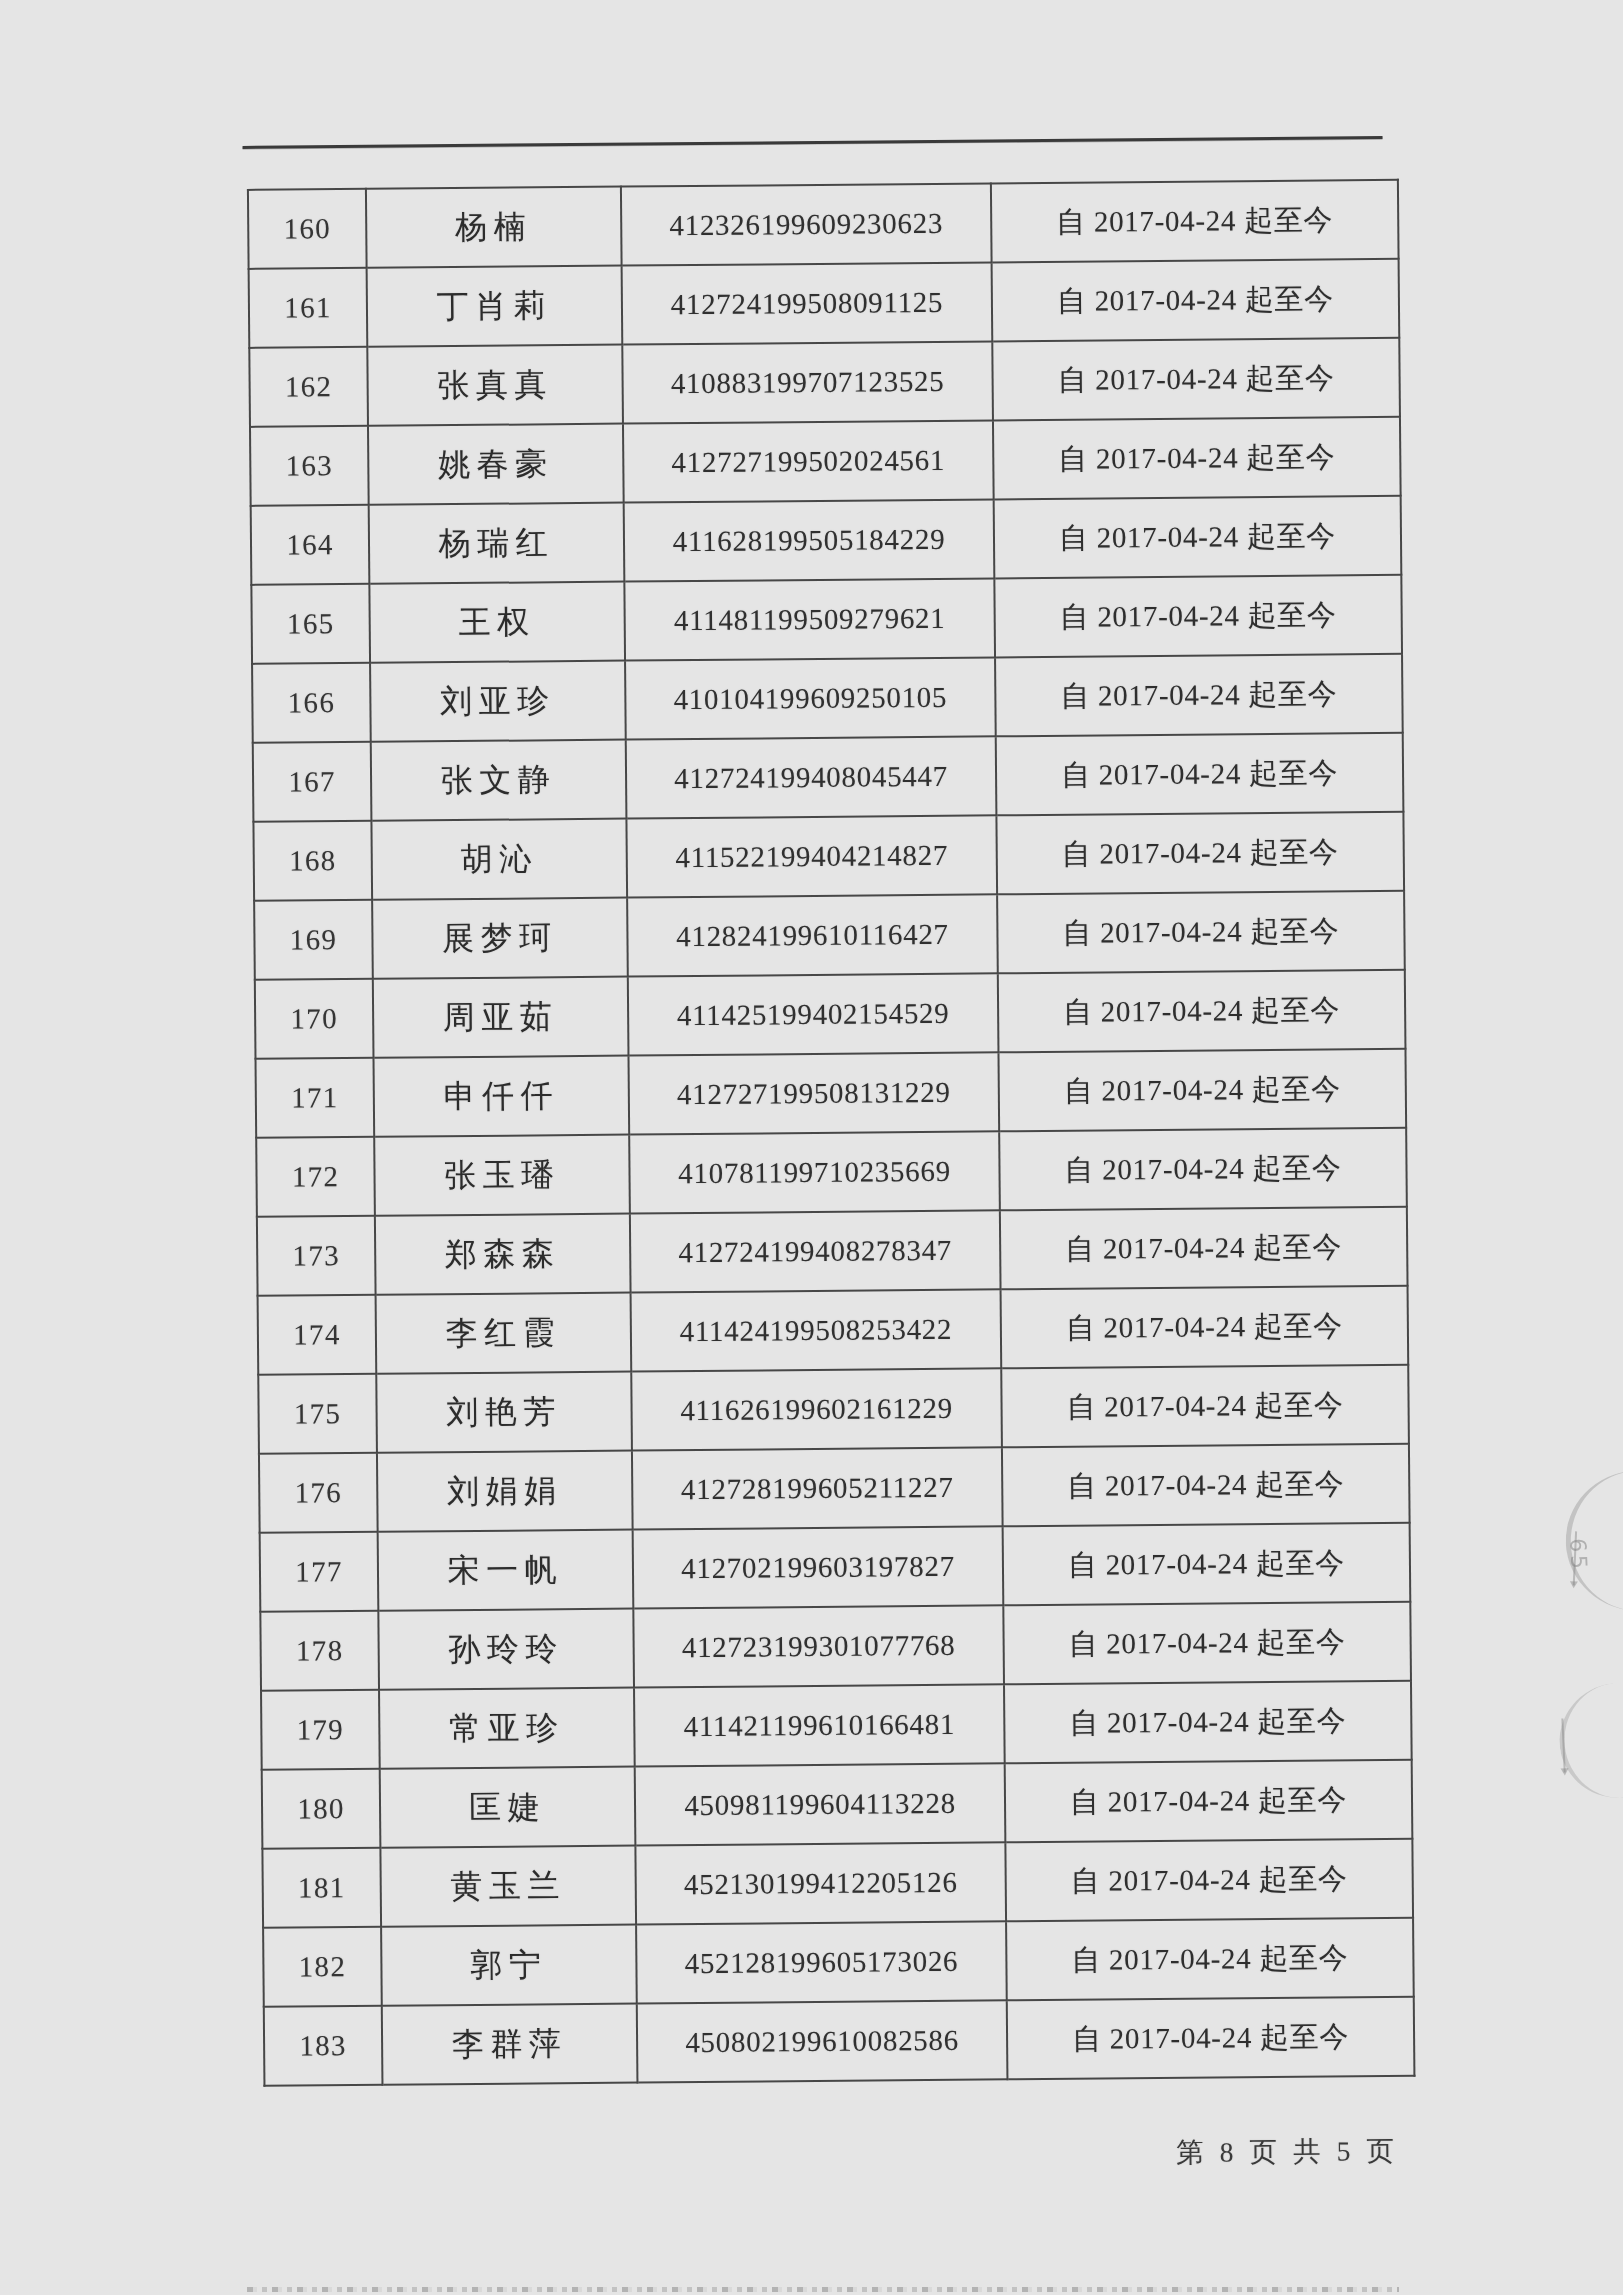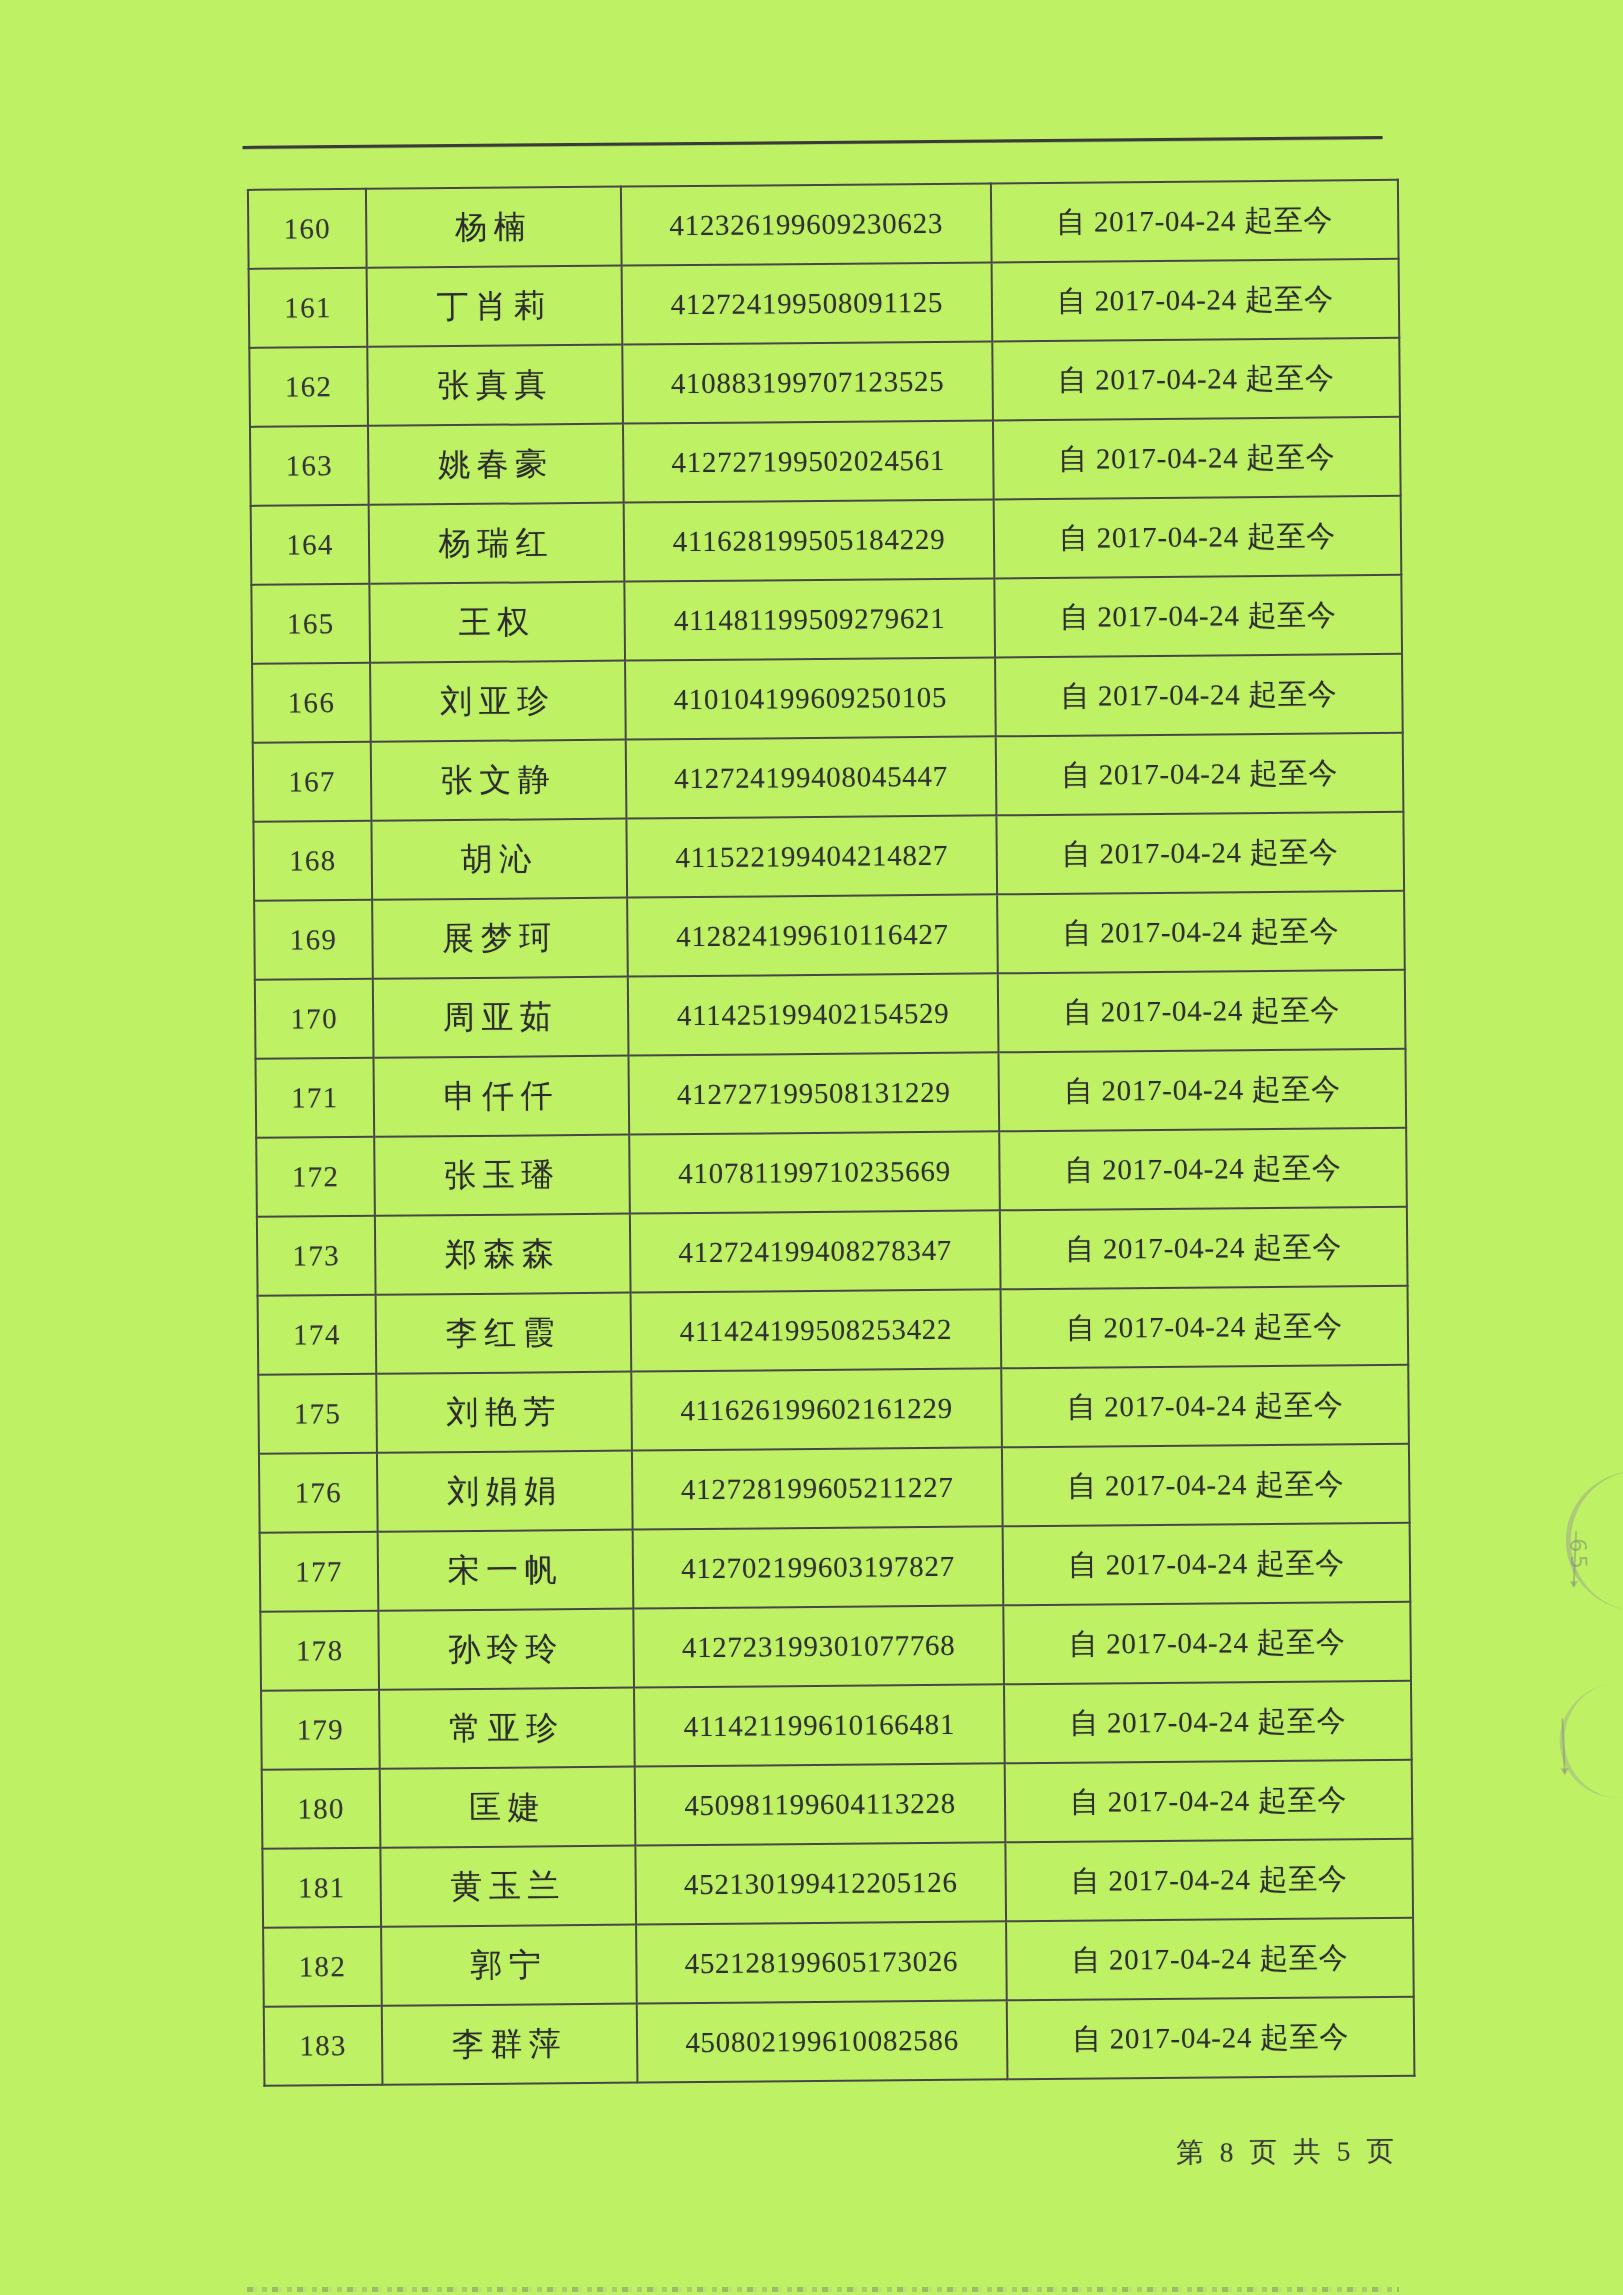"160" .page { background: #bef264 -> #e5e5e5 }
